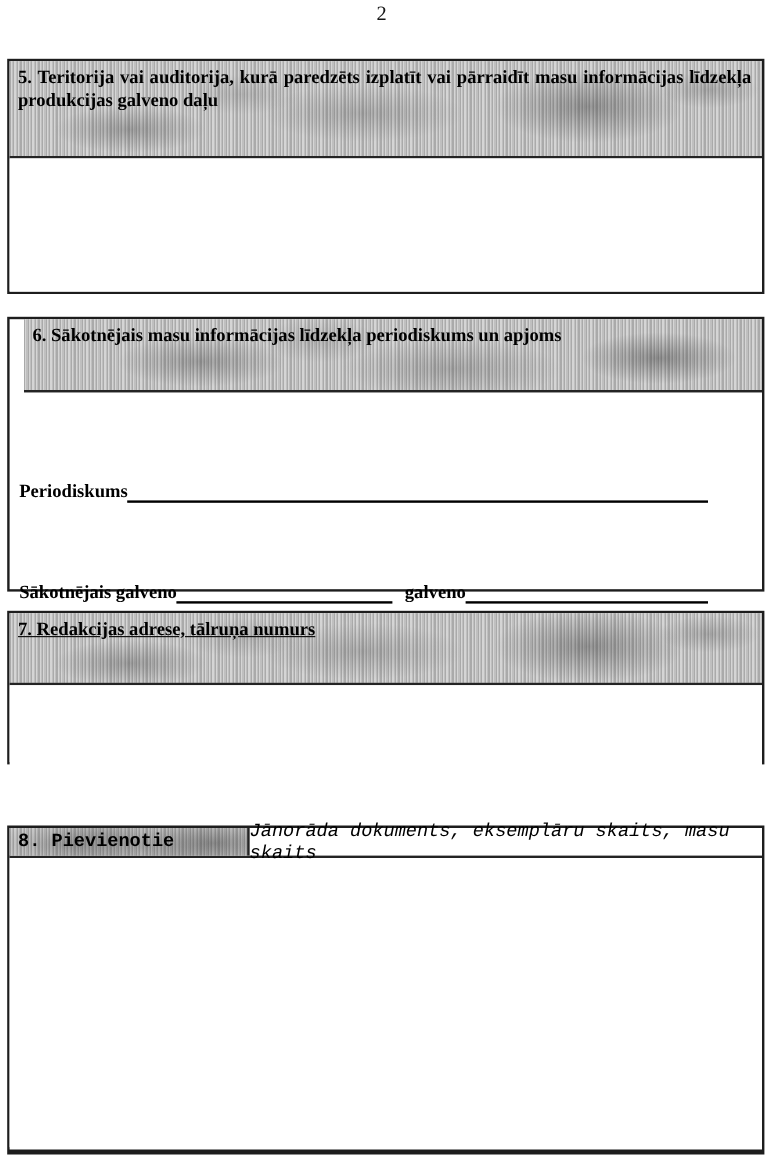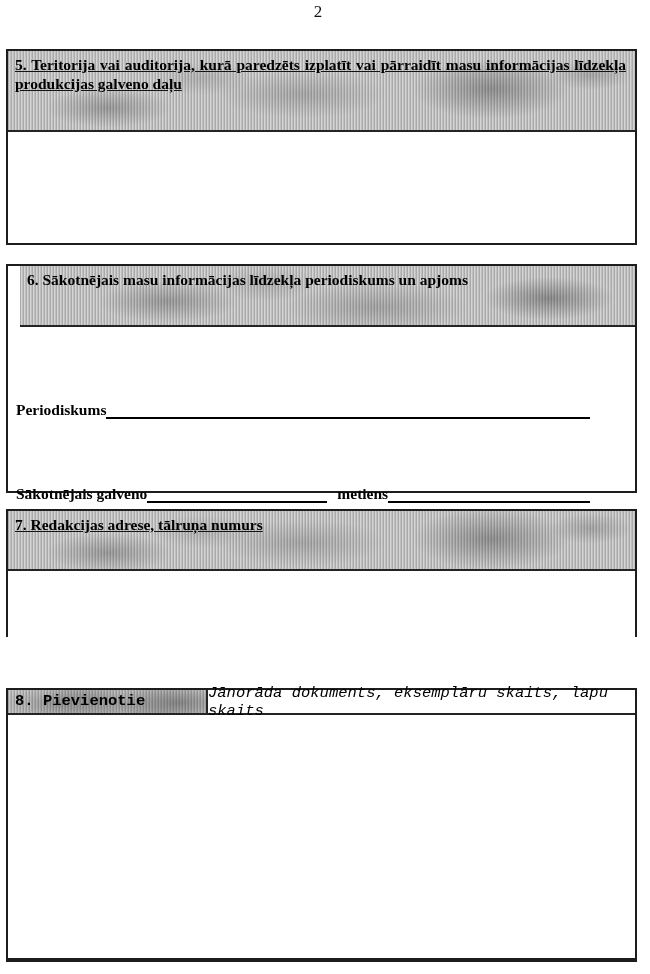"5. Teritorija vai auditorija, kurā" div.formbox { text-decoration: underline -> none }
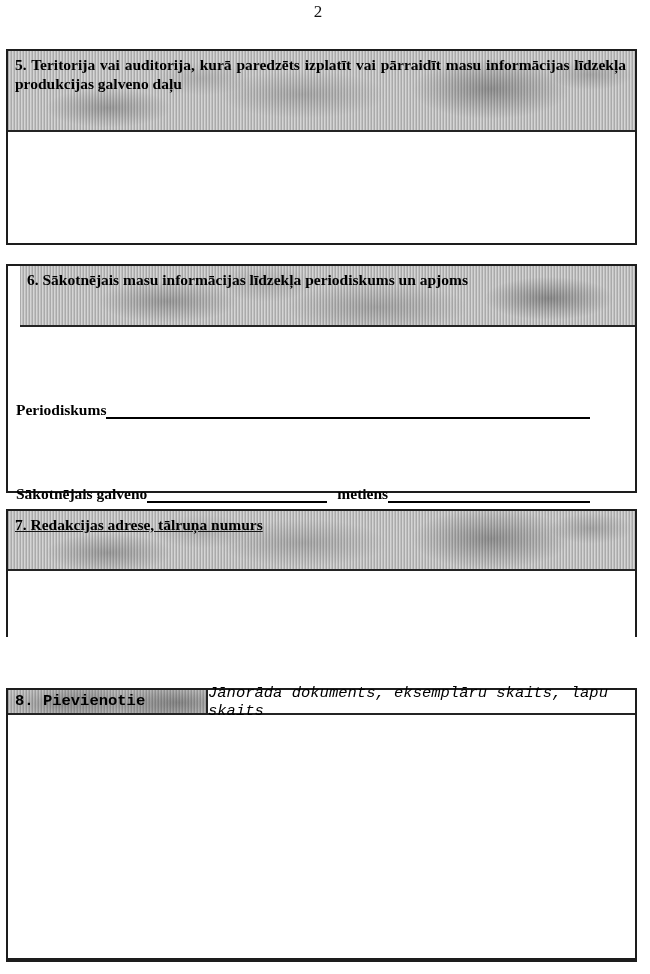"metiens" span.field-label { text: metiens -> galveno }
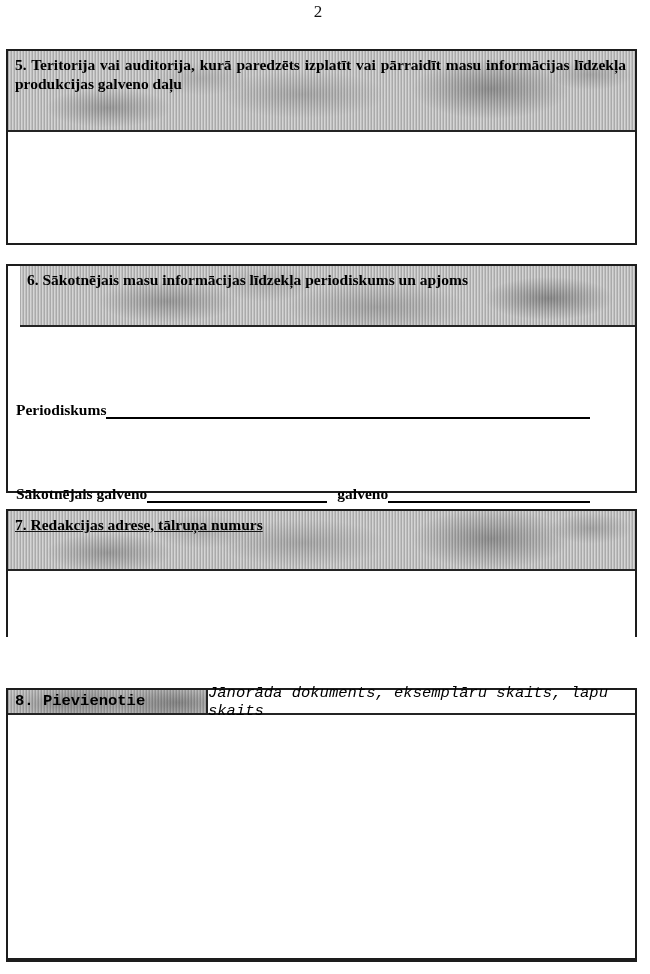"Jānorāda dokuments, eksemplāru skaits," div.s8-note-cell { text: lapu -> masu }
